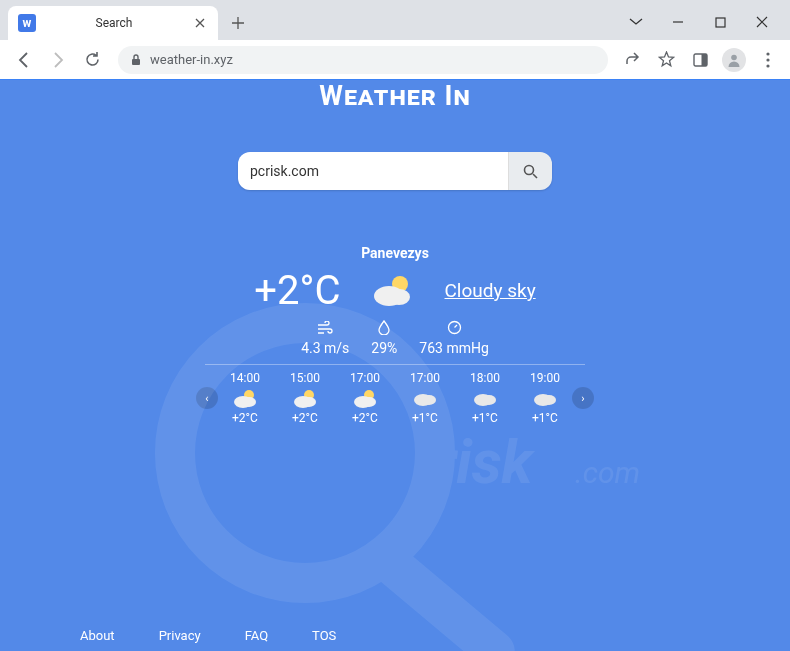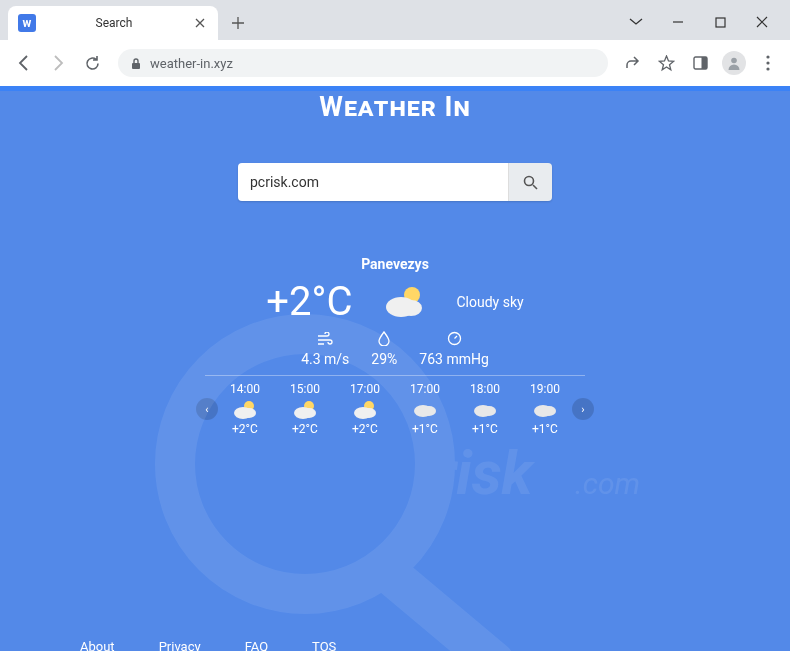"weather-in.xyz" .addr-bar { border-bottom: 5px solid #3b82f6 -> 1px solid #3b82f6; height: 51px -> 40px }
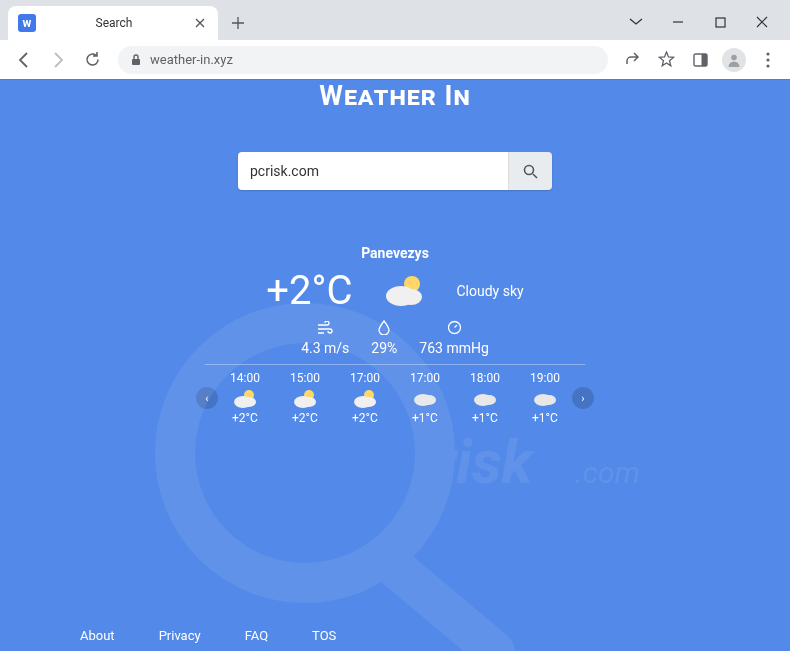"pcrisk.com" .search-wrap { border-radius: 4px -> 12px }
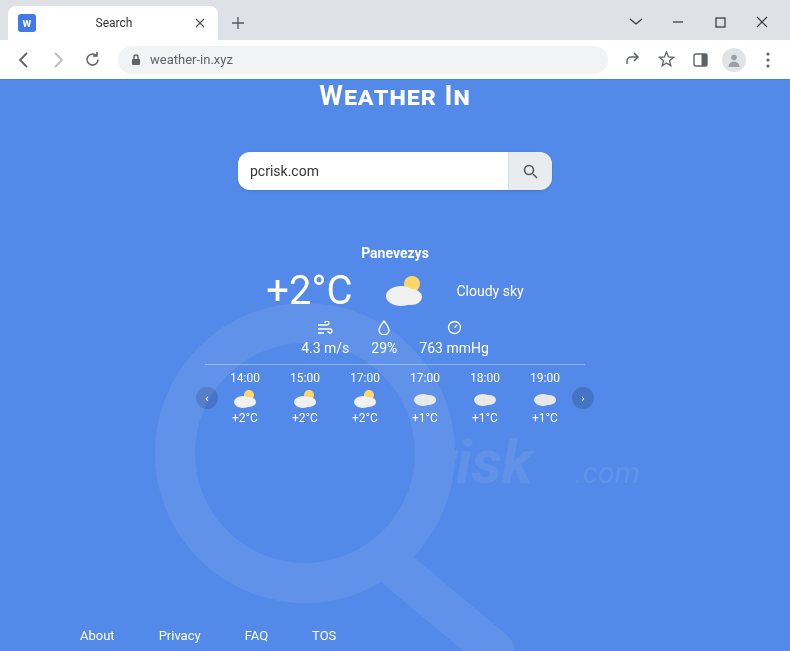"Cloudy sky" .desc { font-size: 14px -> 19px; text-decoration: none -> underline }
